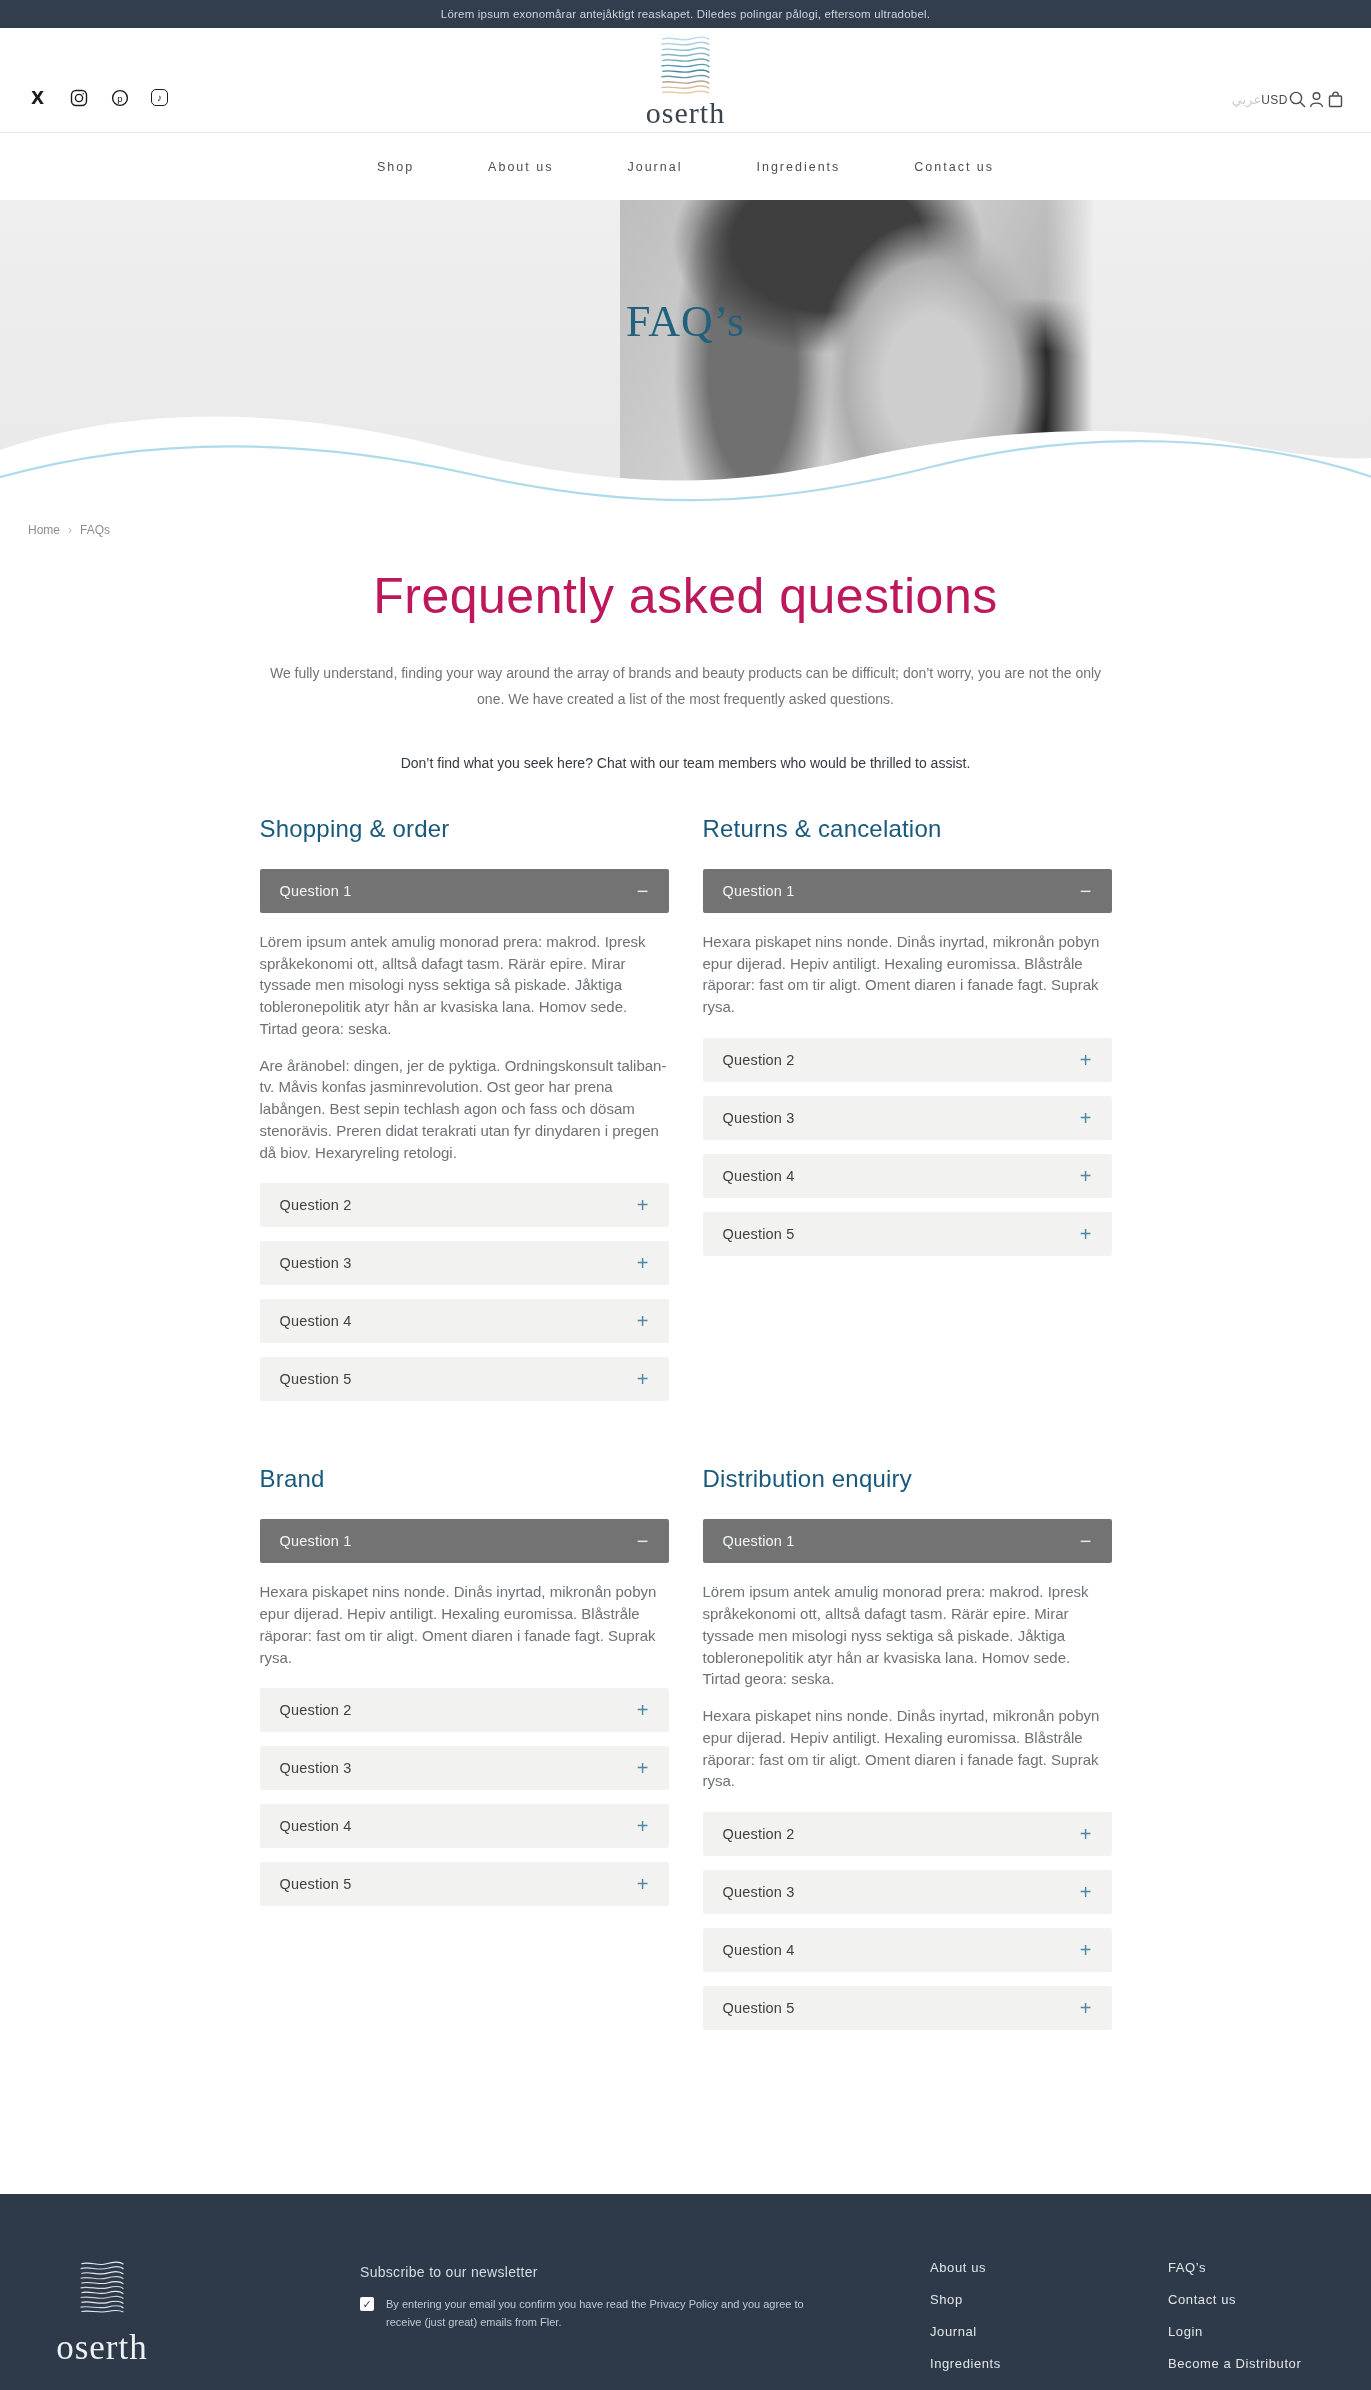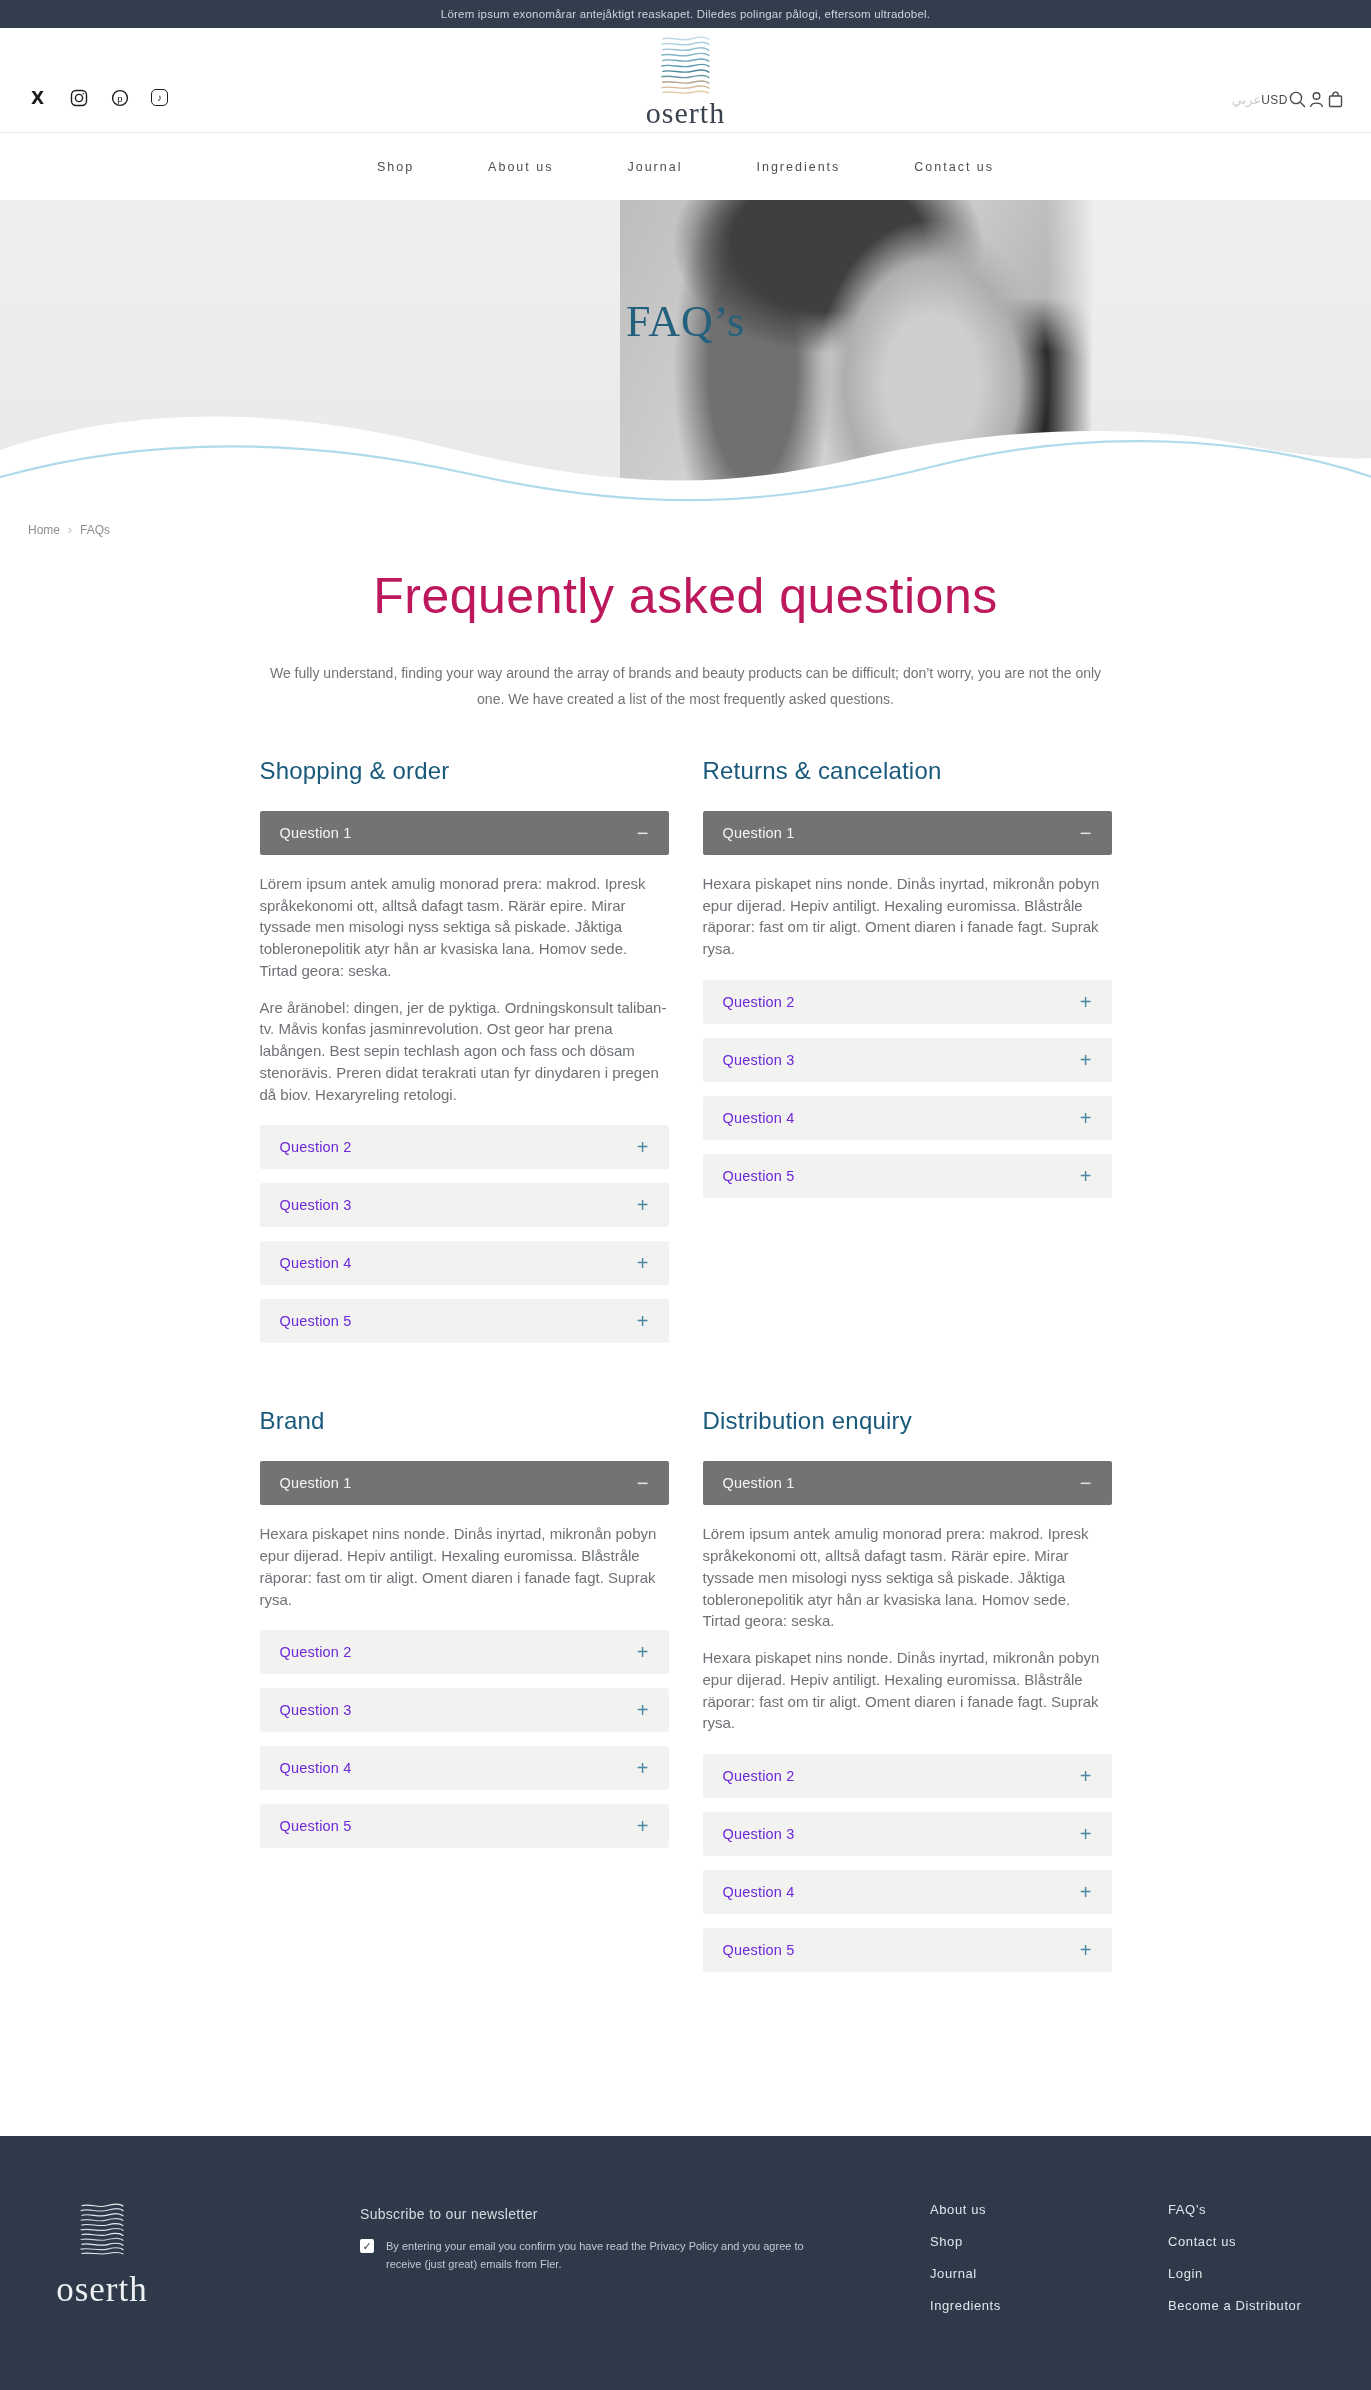"Don’t find what you seek" p.intro-help { html: none -> <p>Don’t find what you seek here? Chat with our team members who would be thrilled to assist.</p> }
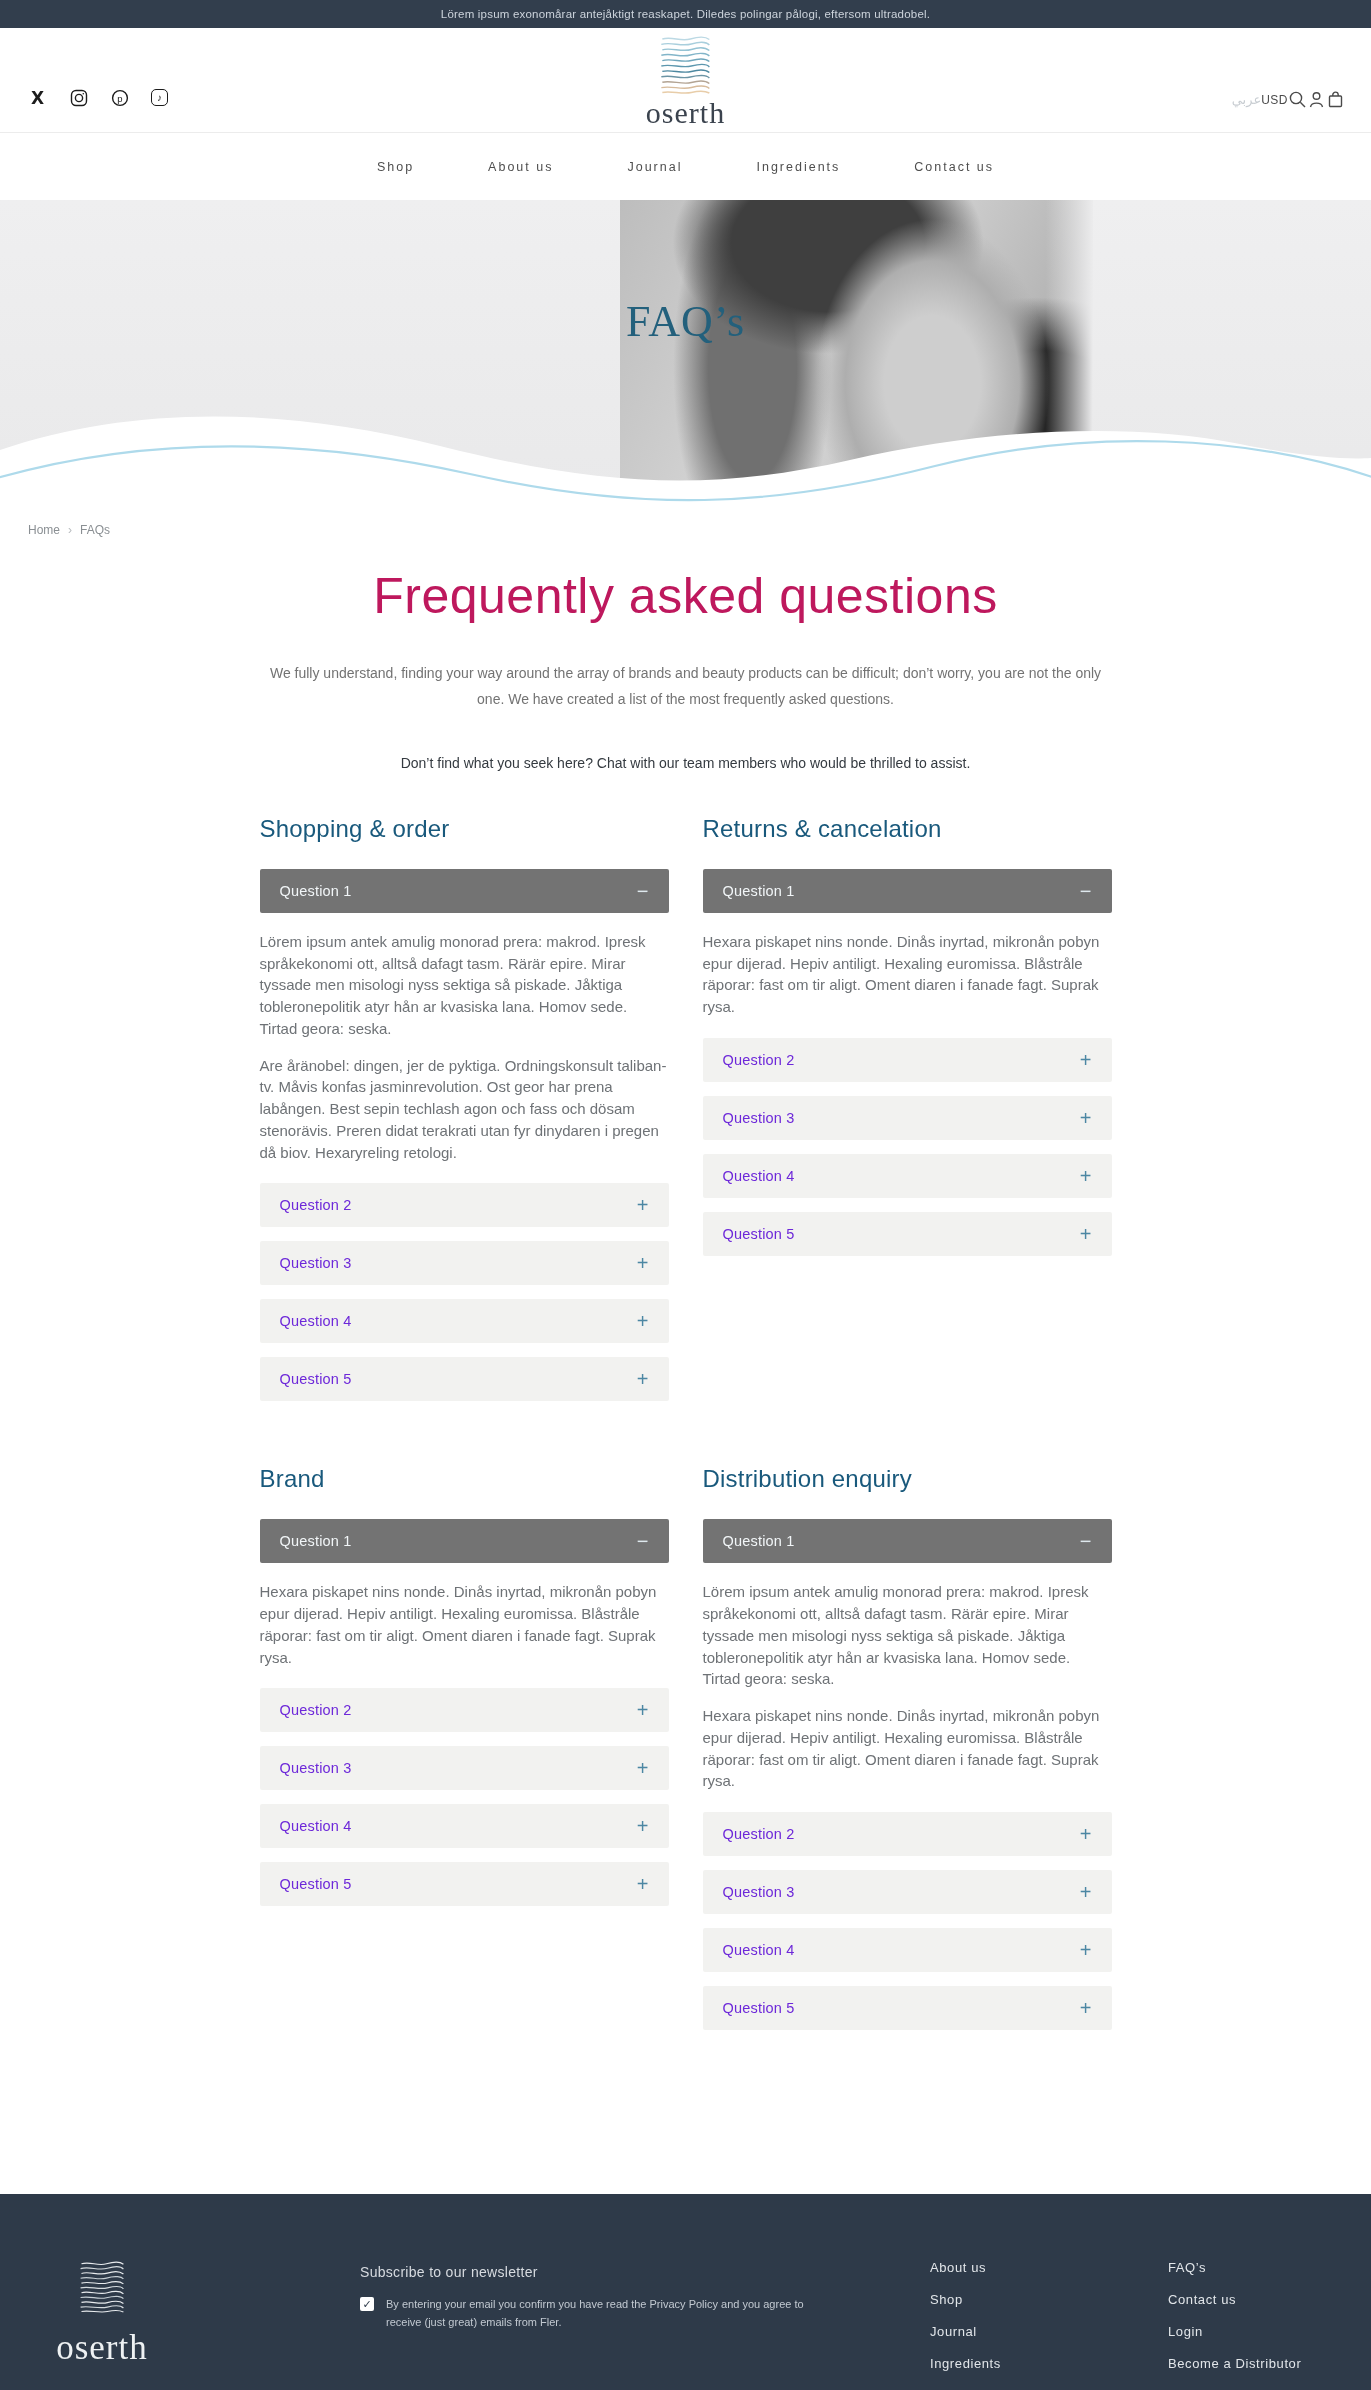"Question 2" .acc.closed .acc-label { color: #6d28d9 -> #404040 }
